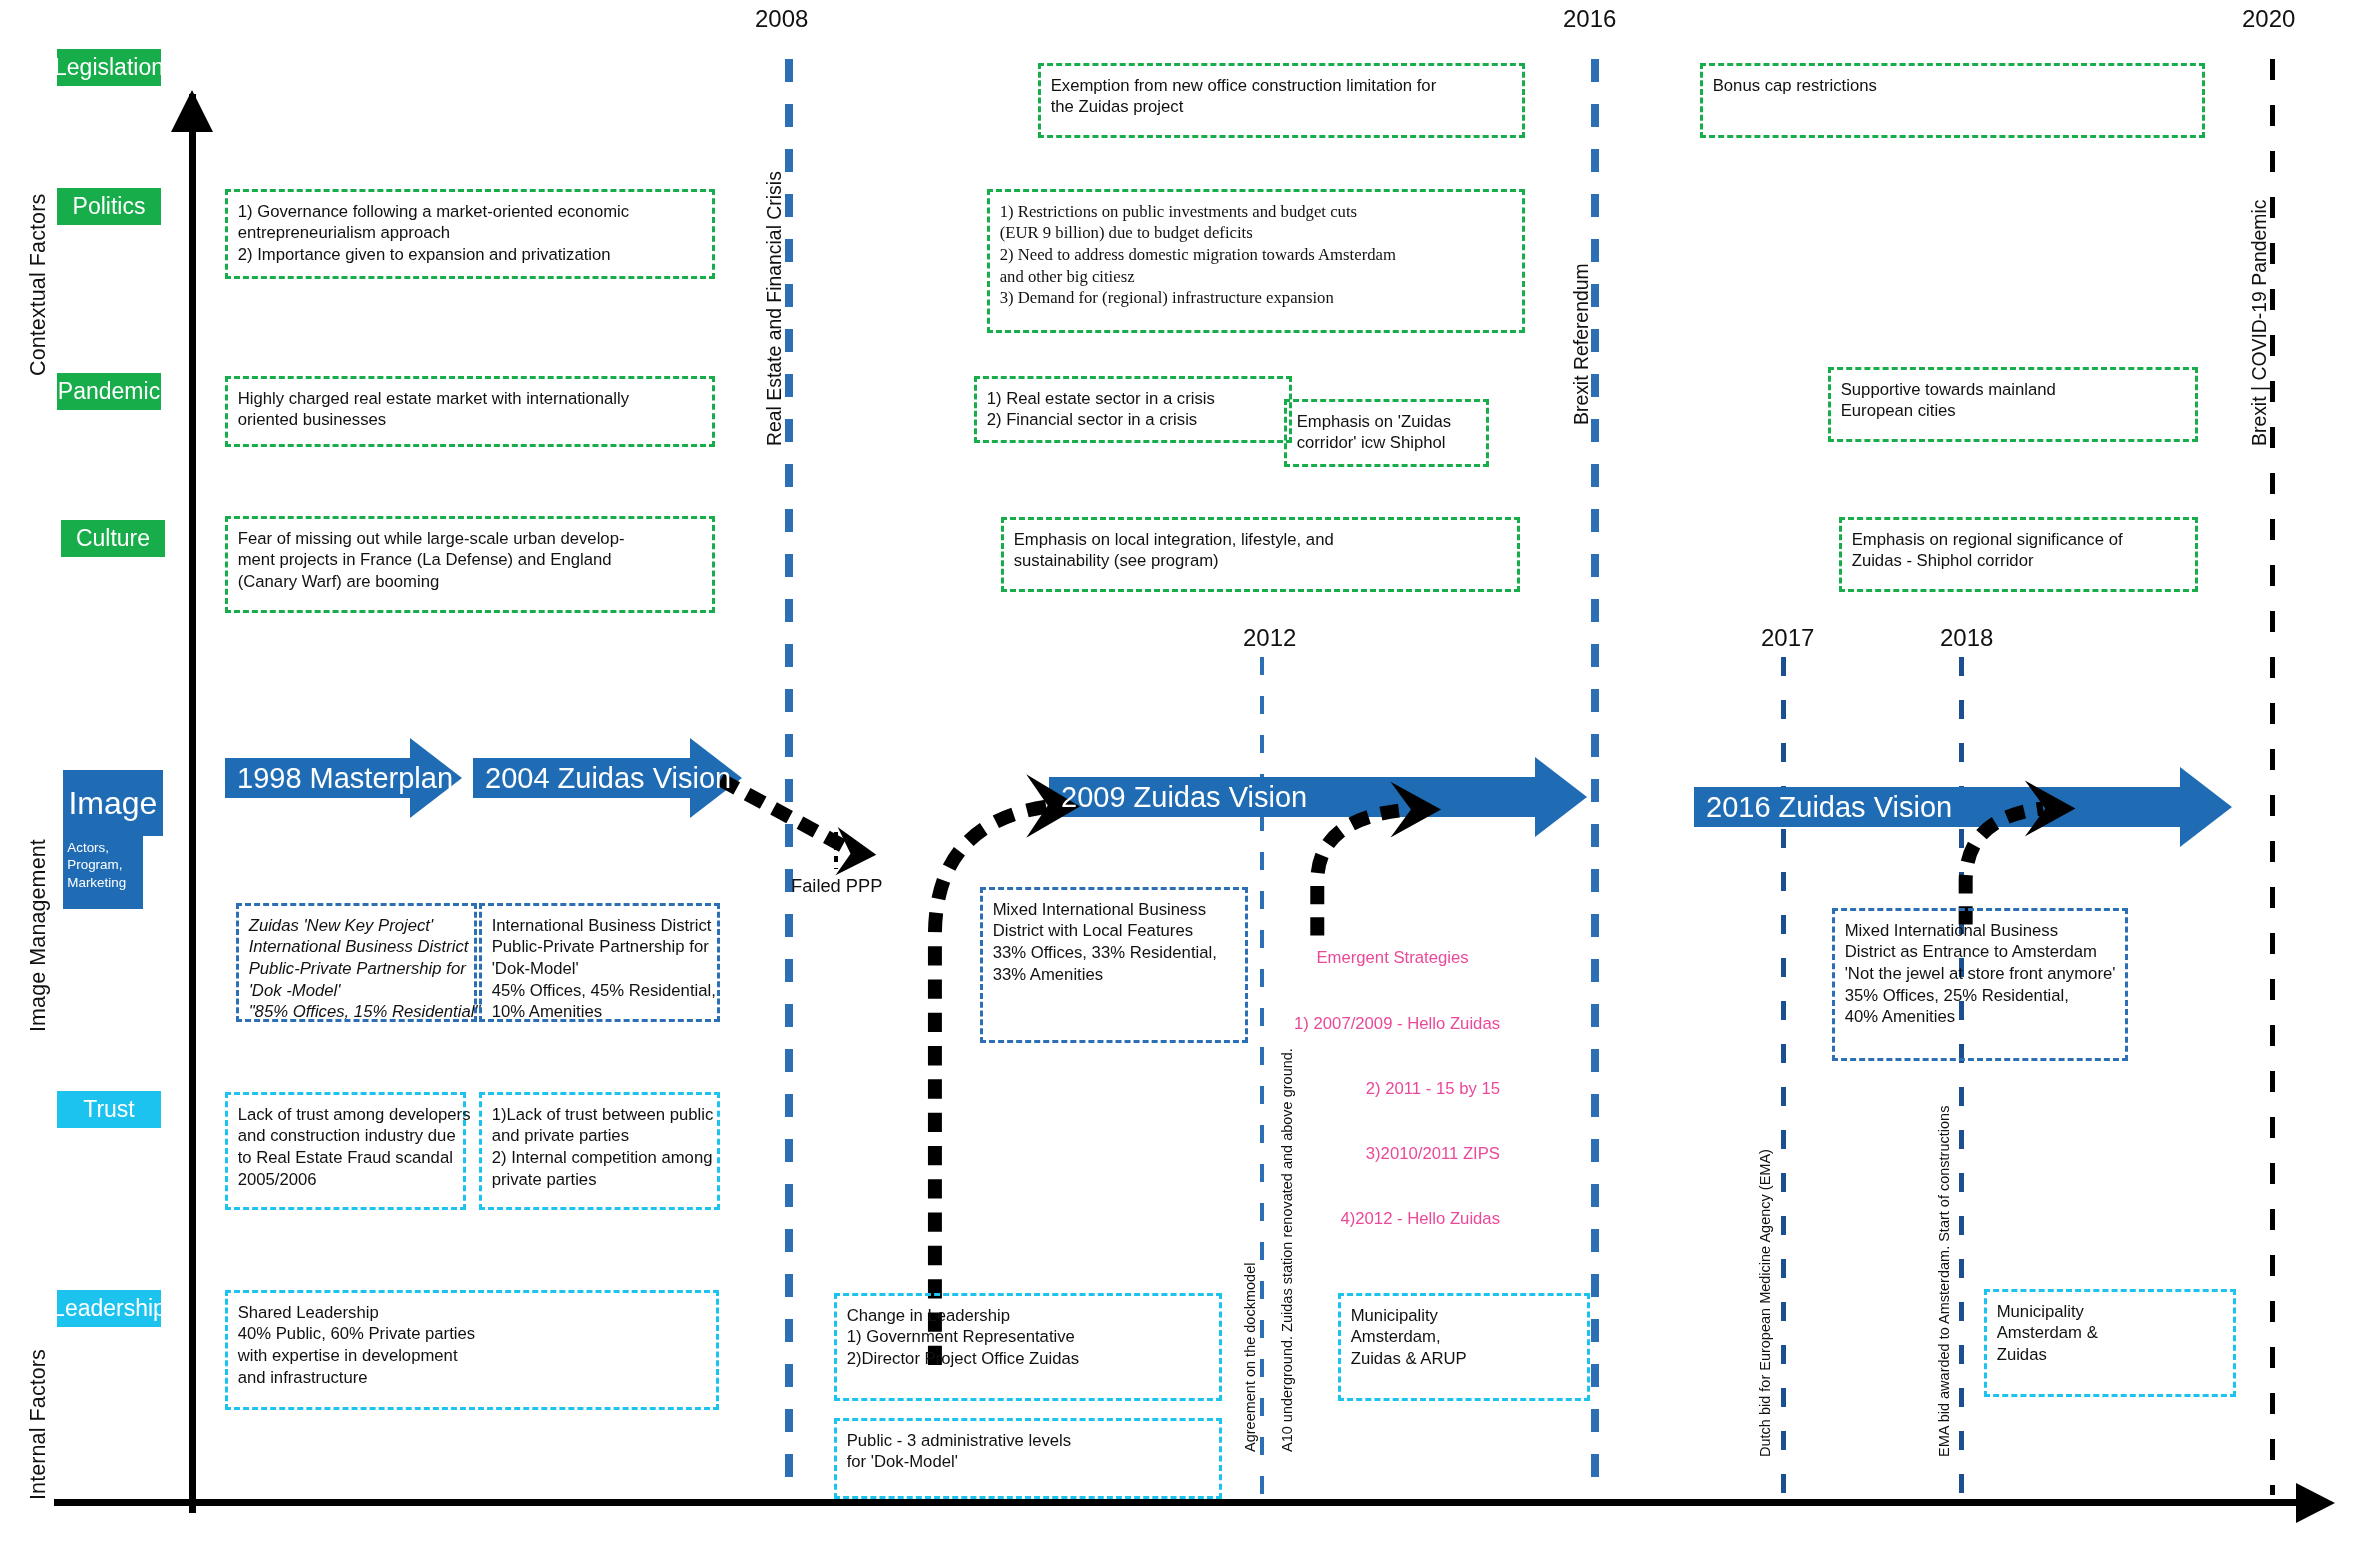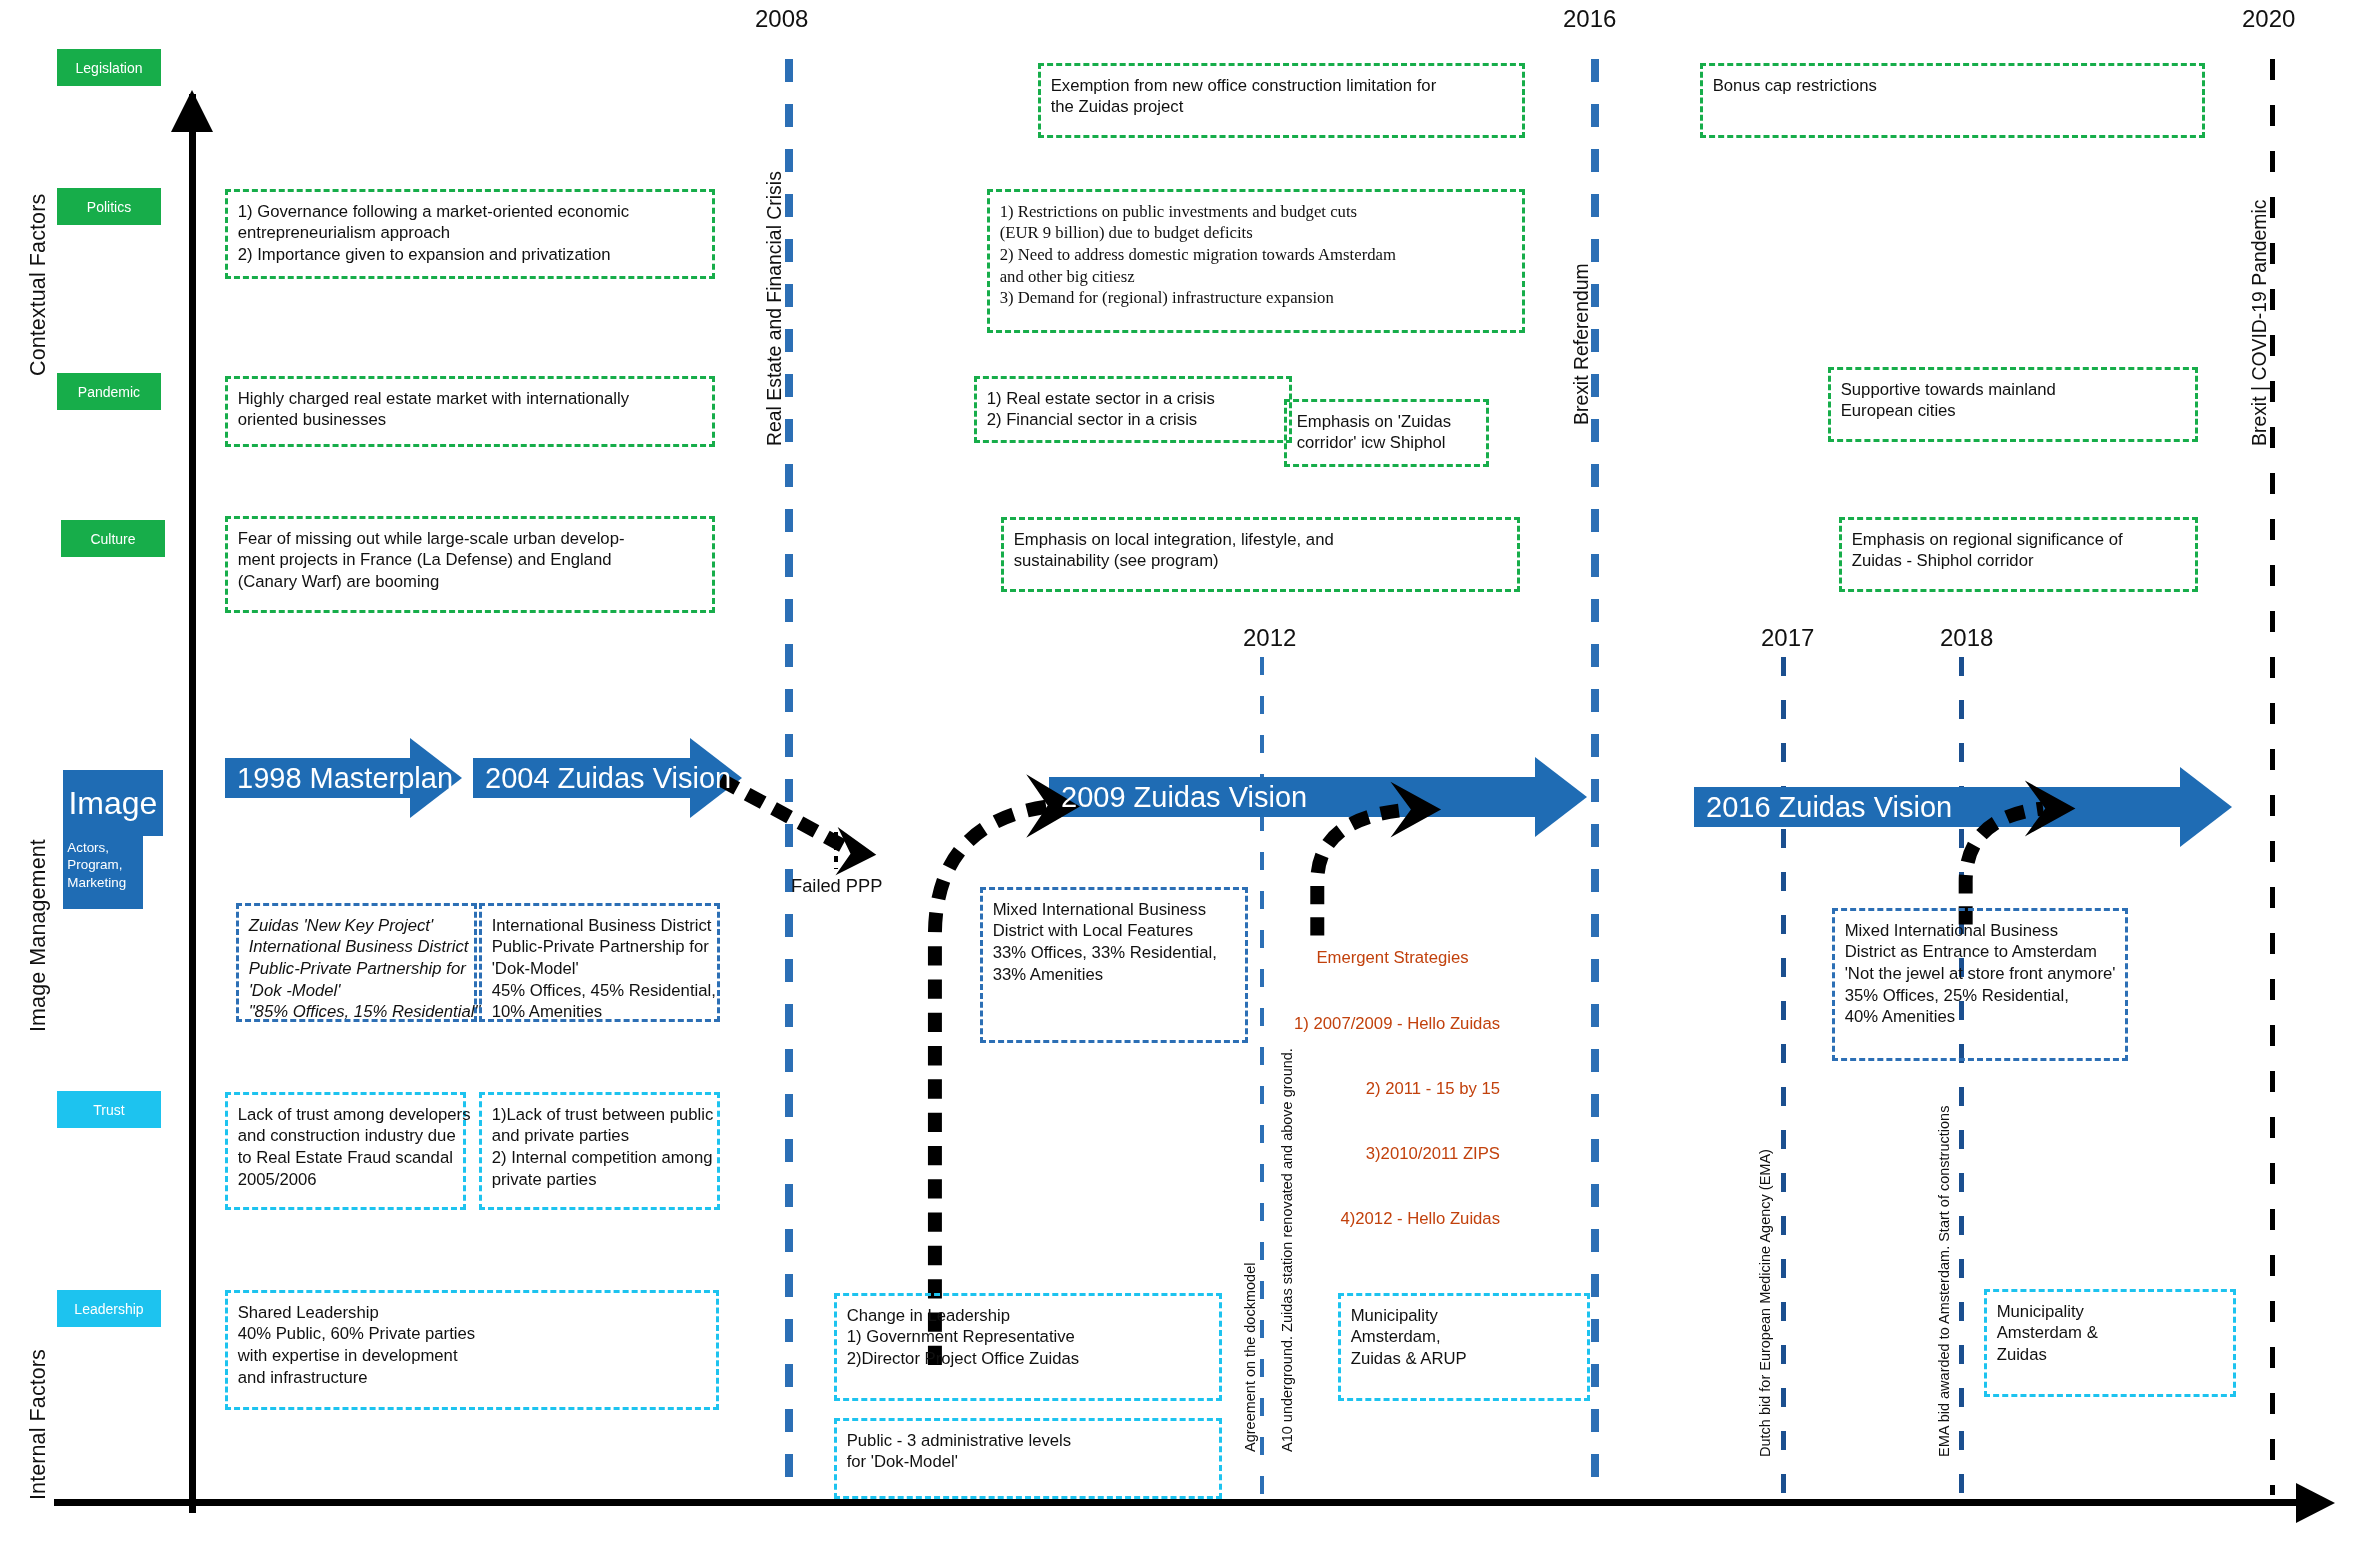"Legislation" .pill { font-size: 14px -> 23px }
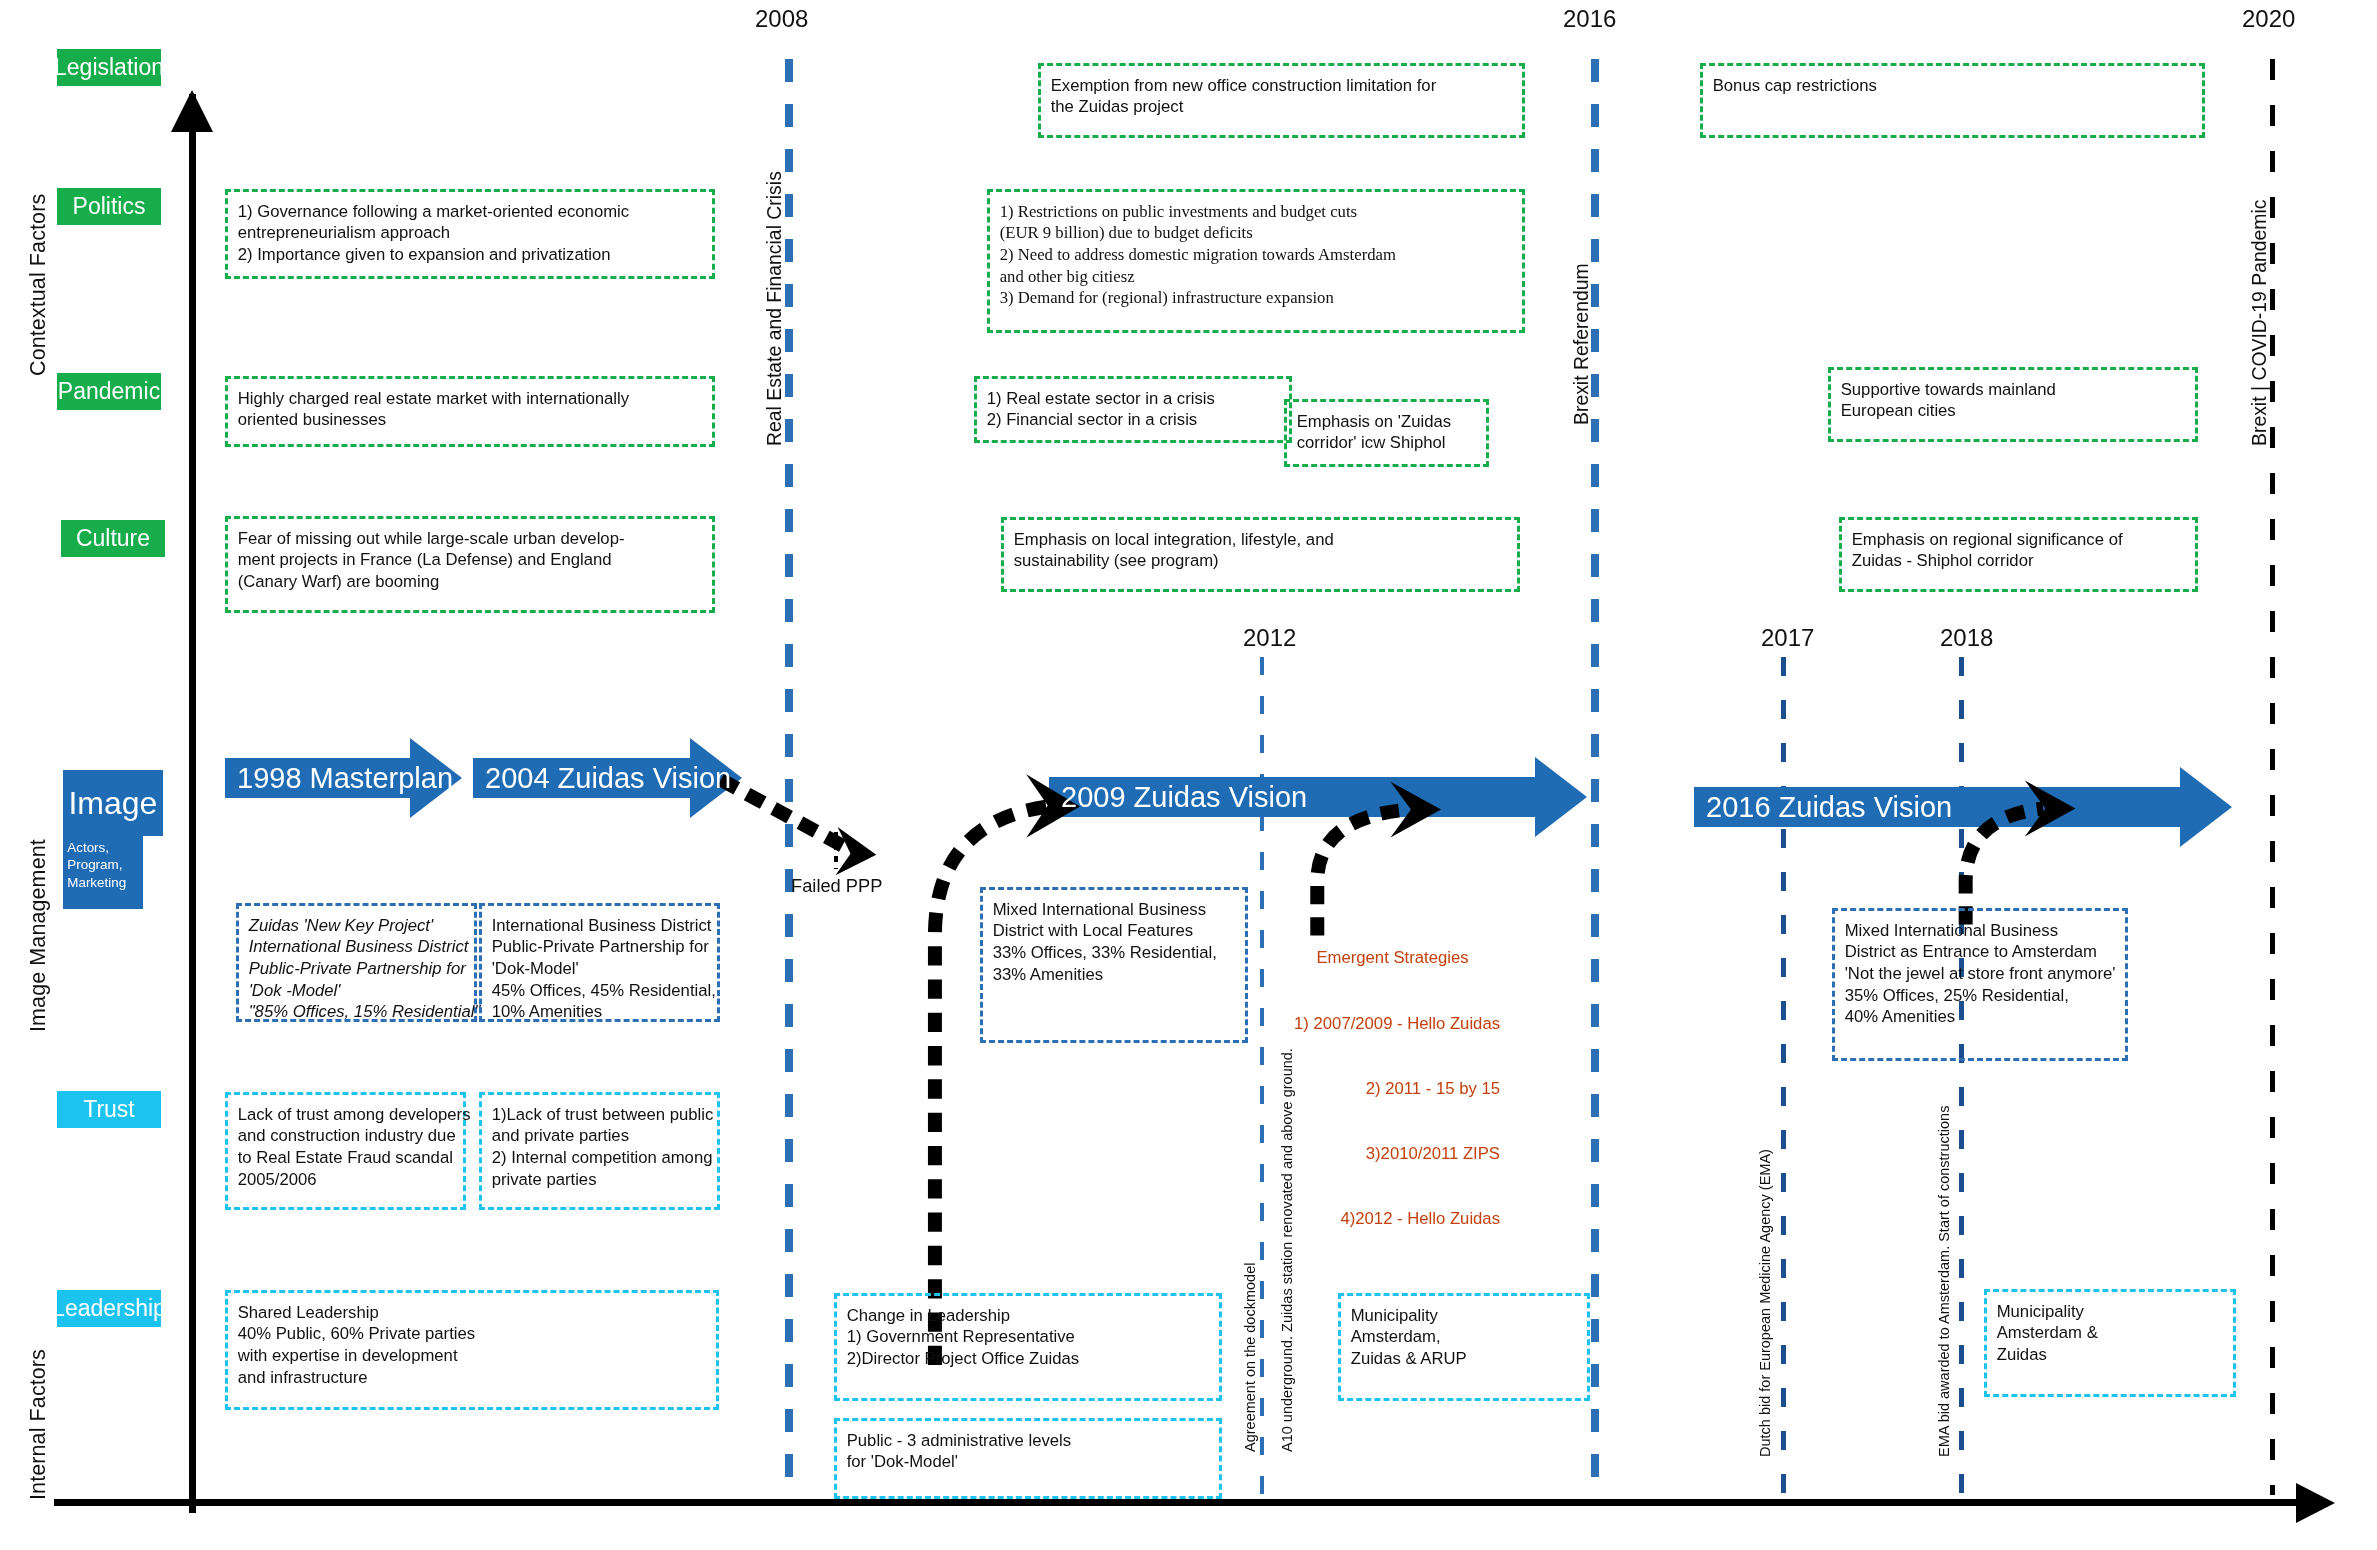"Emergent Strategies" .emergent { color: #c2410c -> #ec4899 }
